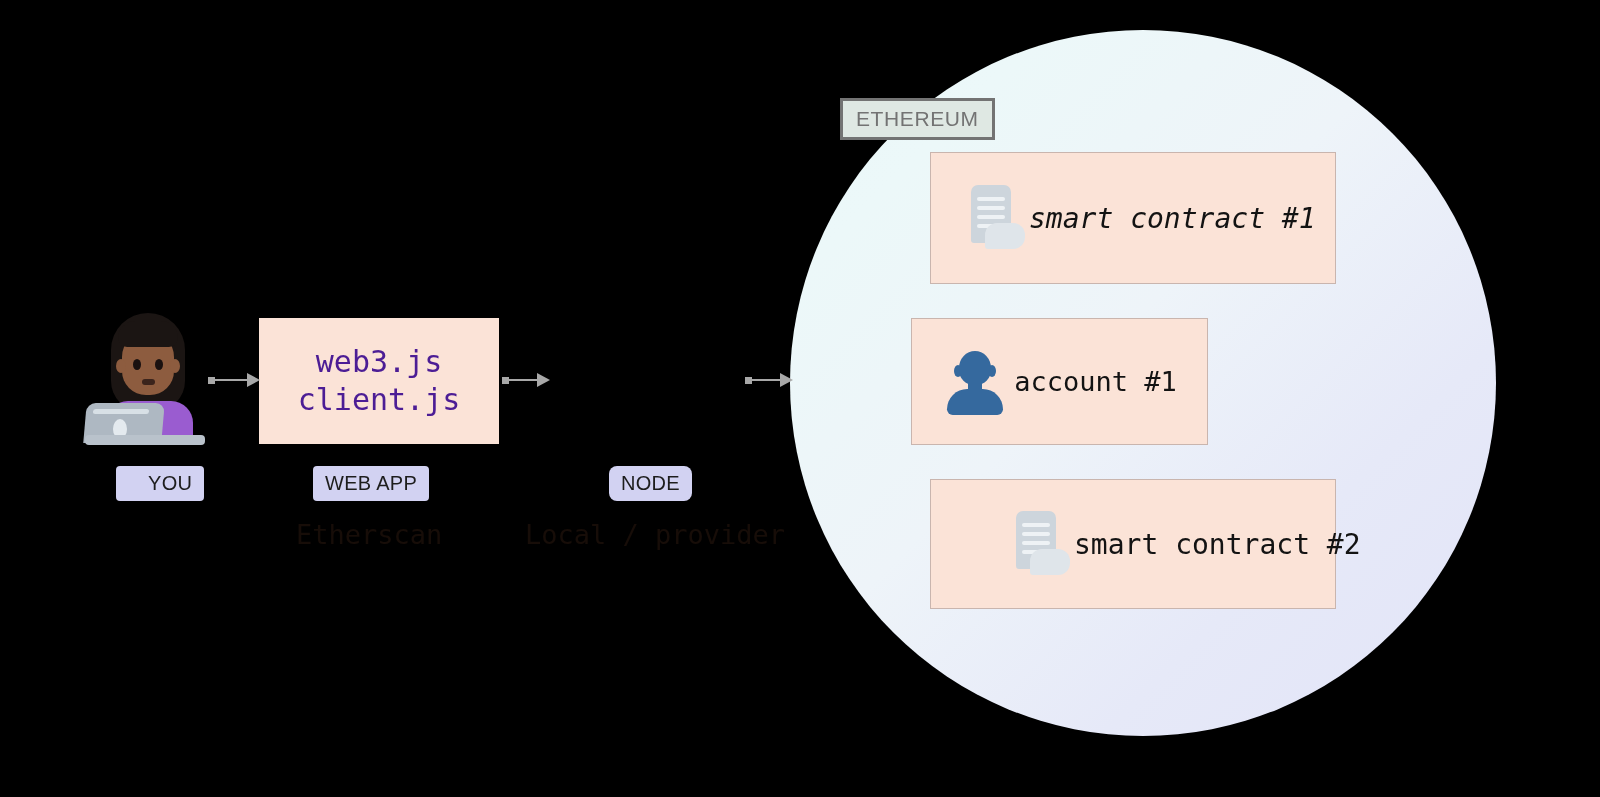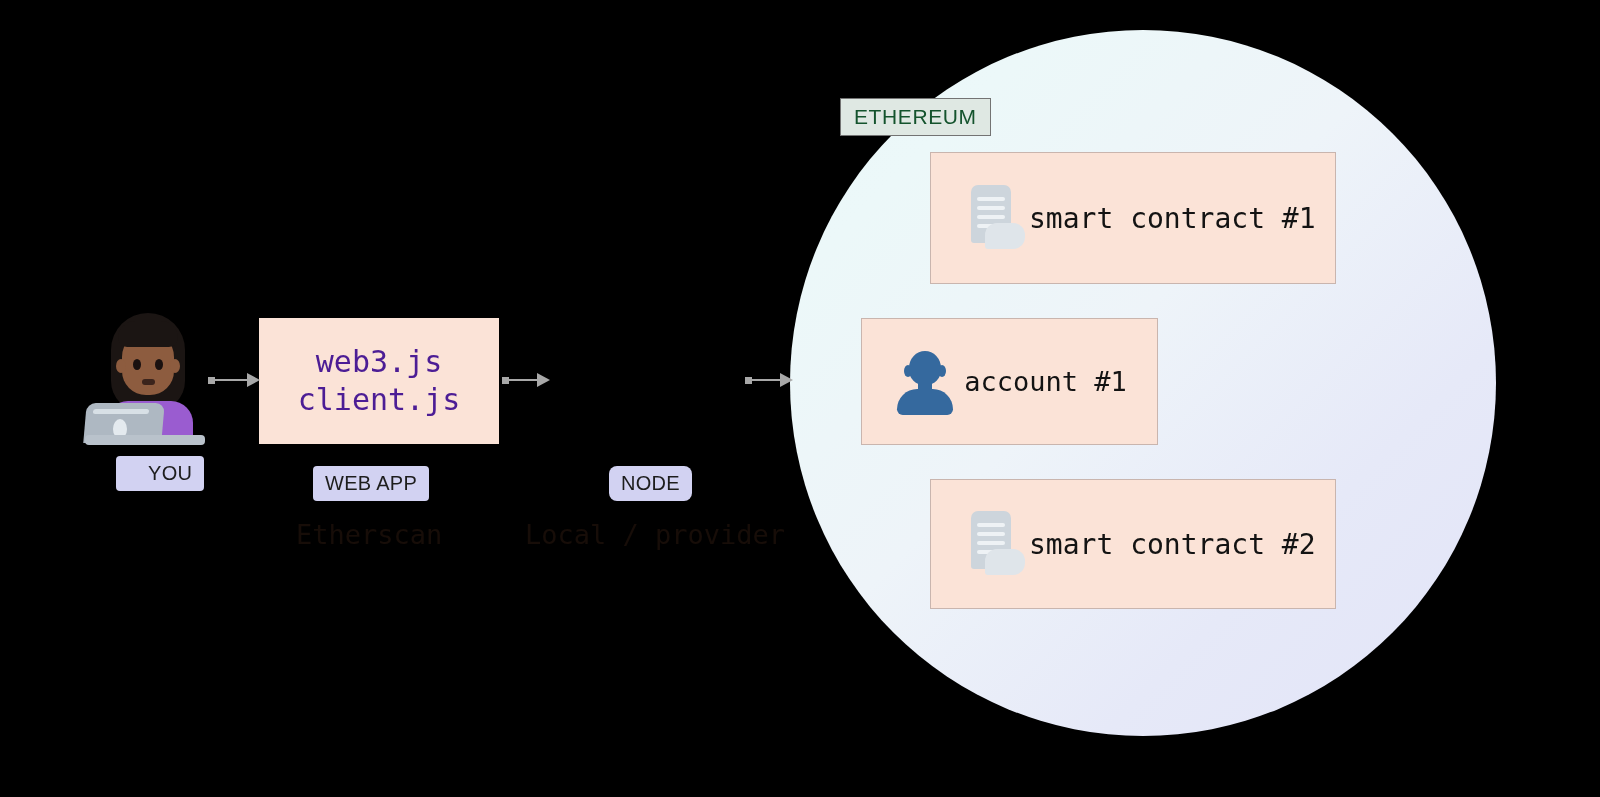"ETHEREUM" .eth-label { border: 1px solid #737373 -> 3px solid #737373; color: #14532d -> #737373 }
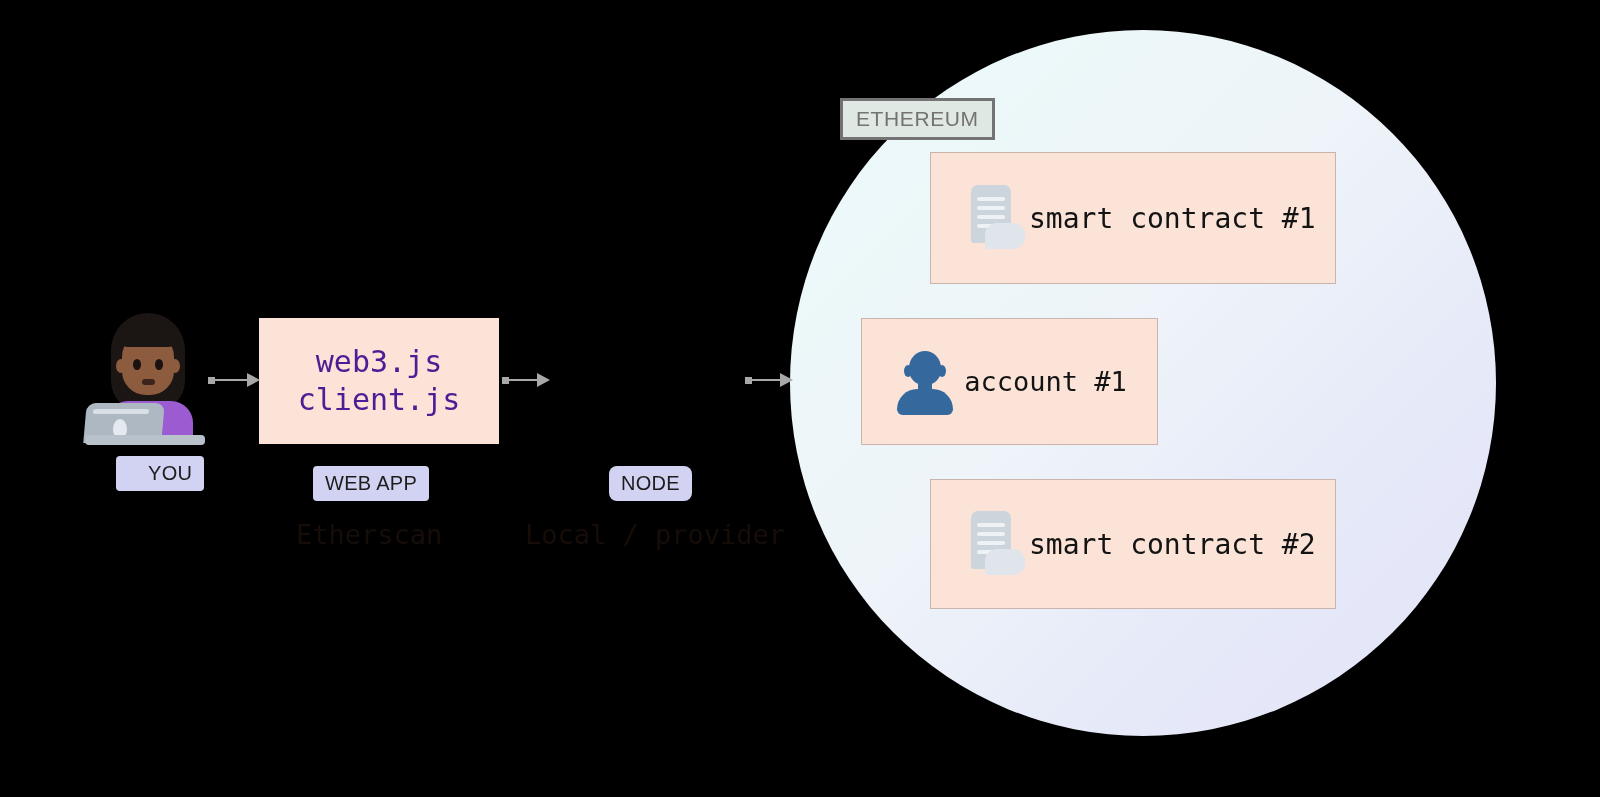"smart contract #1" #contract1 { font-style: none -> italic }
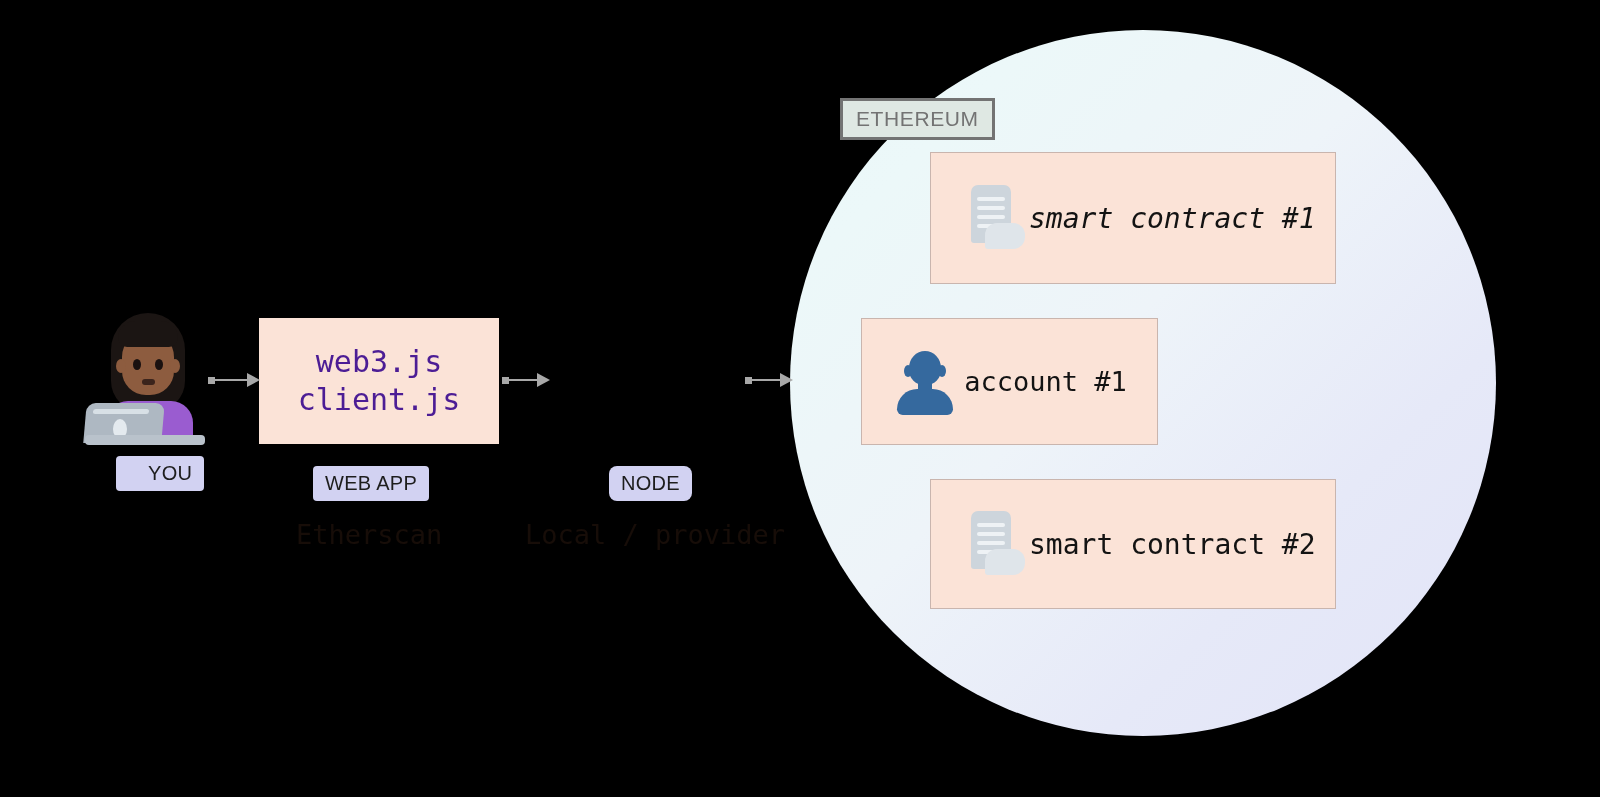"account #1" #account1 { left: 861px -> 911px }
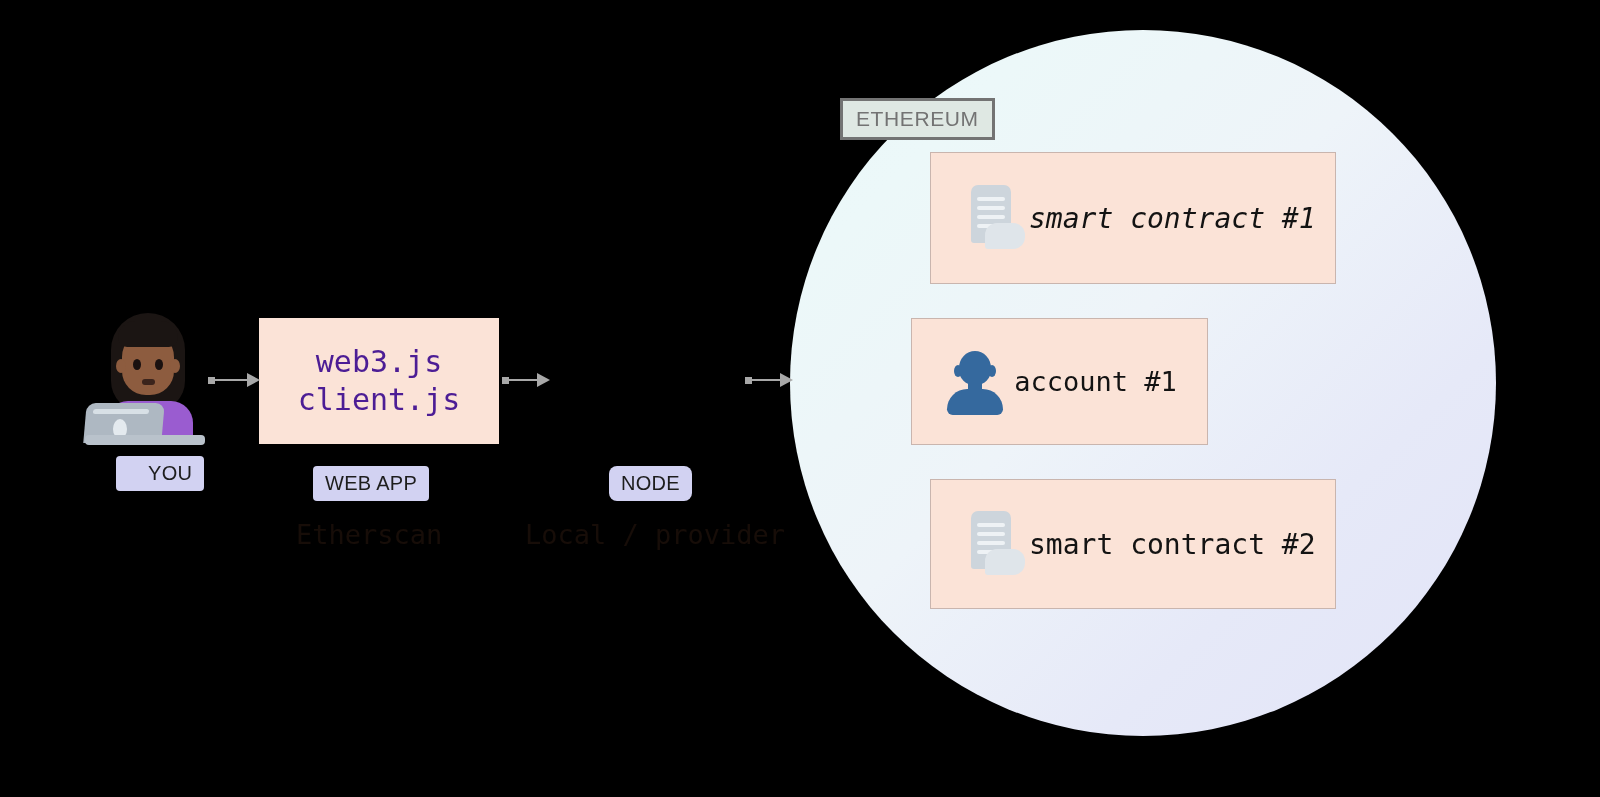"YOU" #you-badge { top: 456px -> 466px }
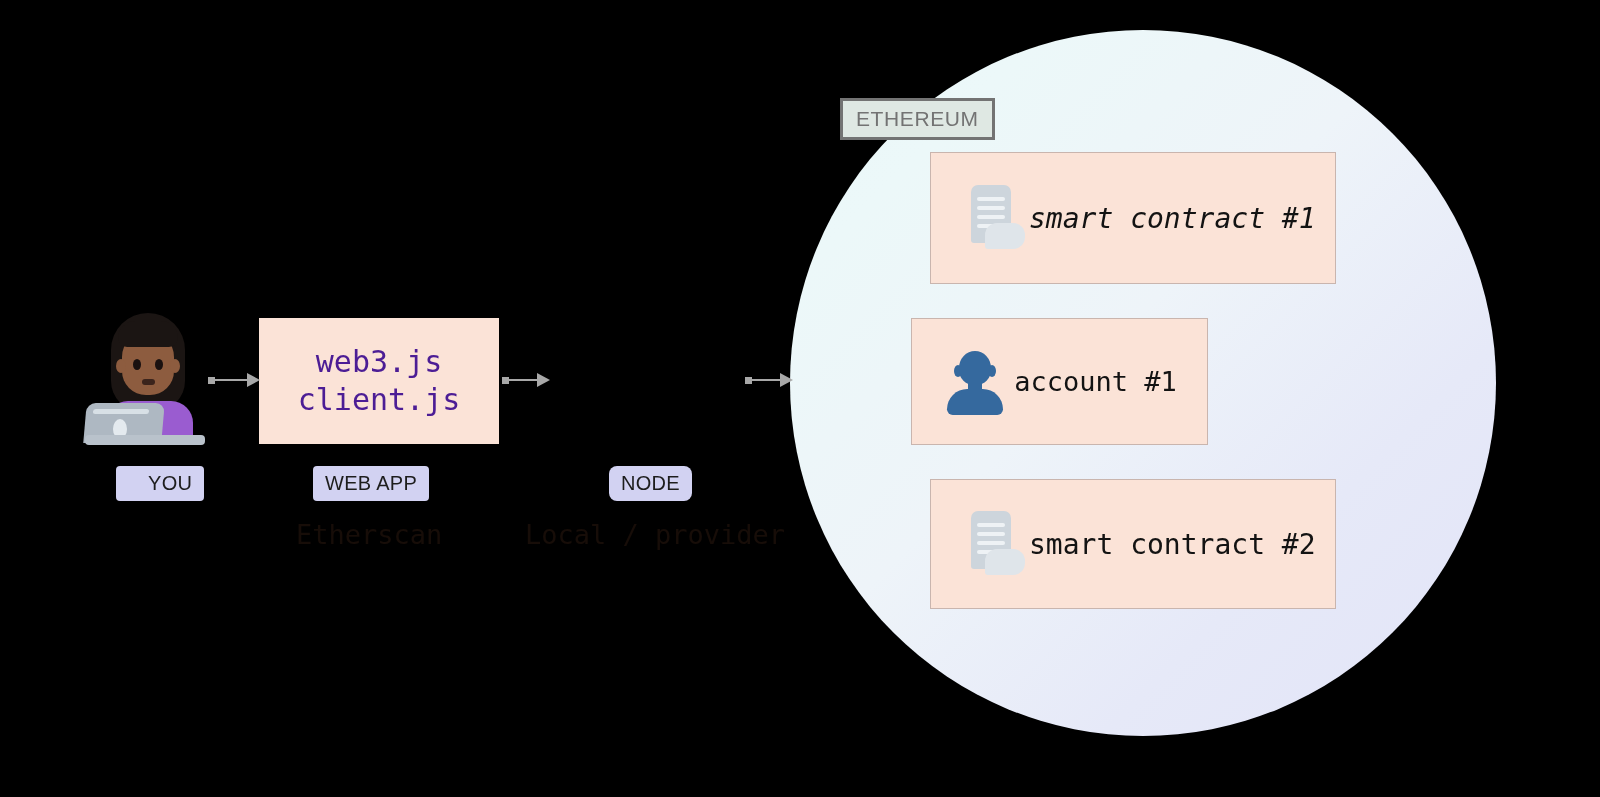"smart contract #2" #contract2 { padding-left: none -> 45px }
